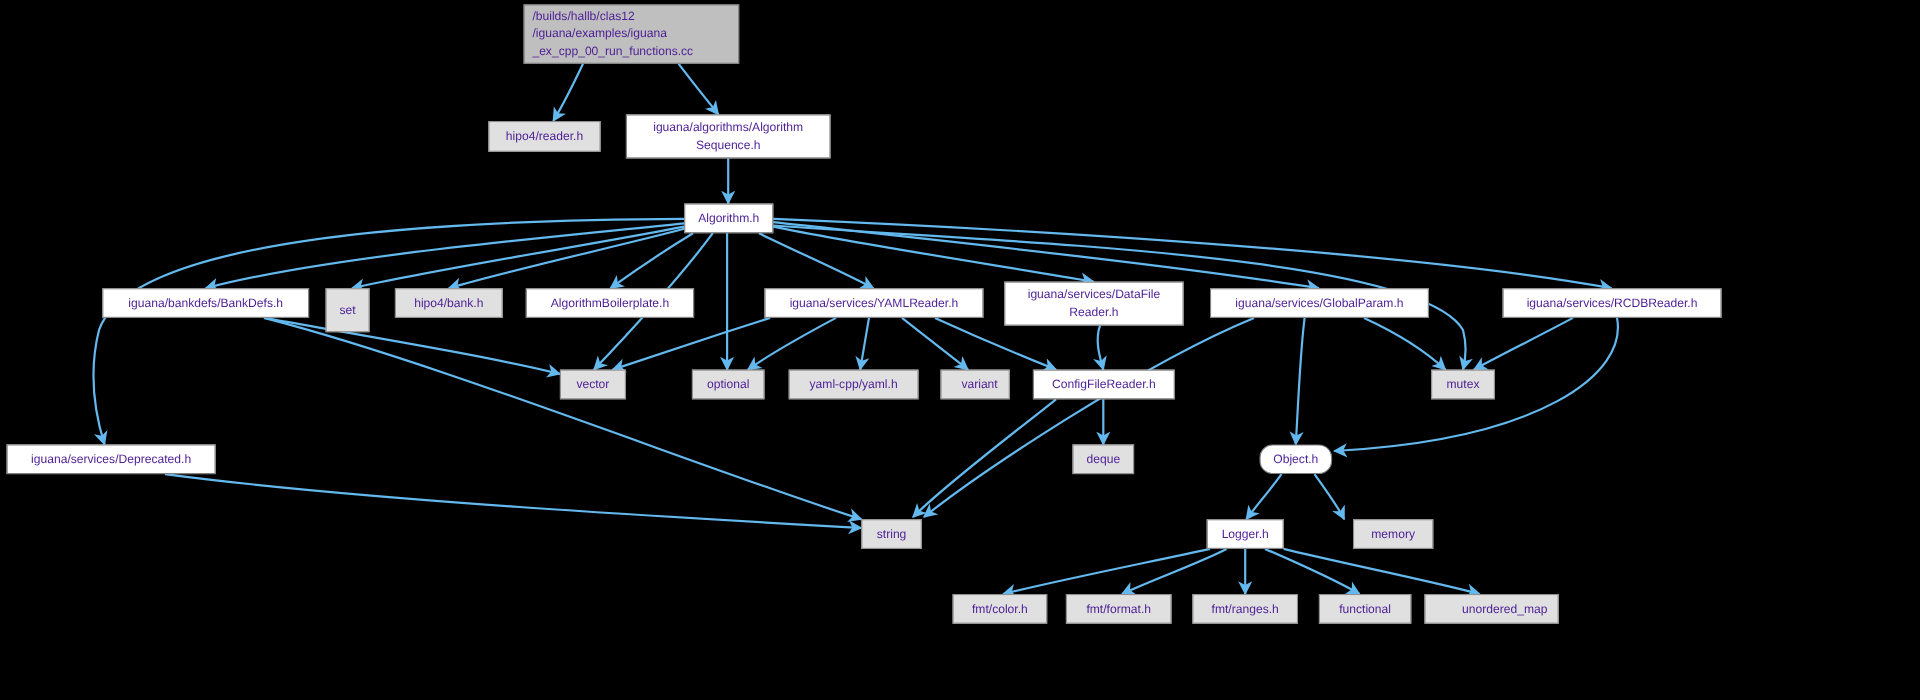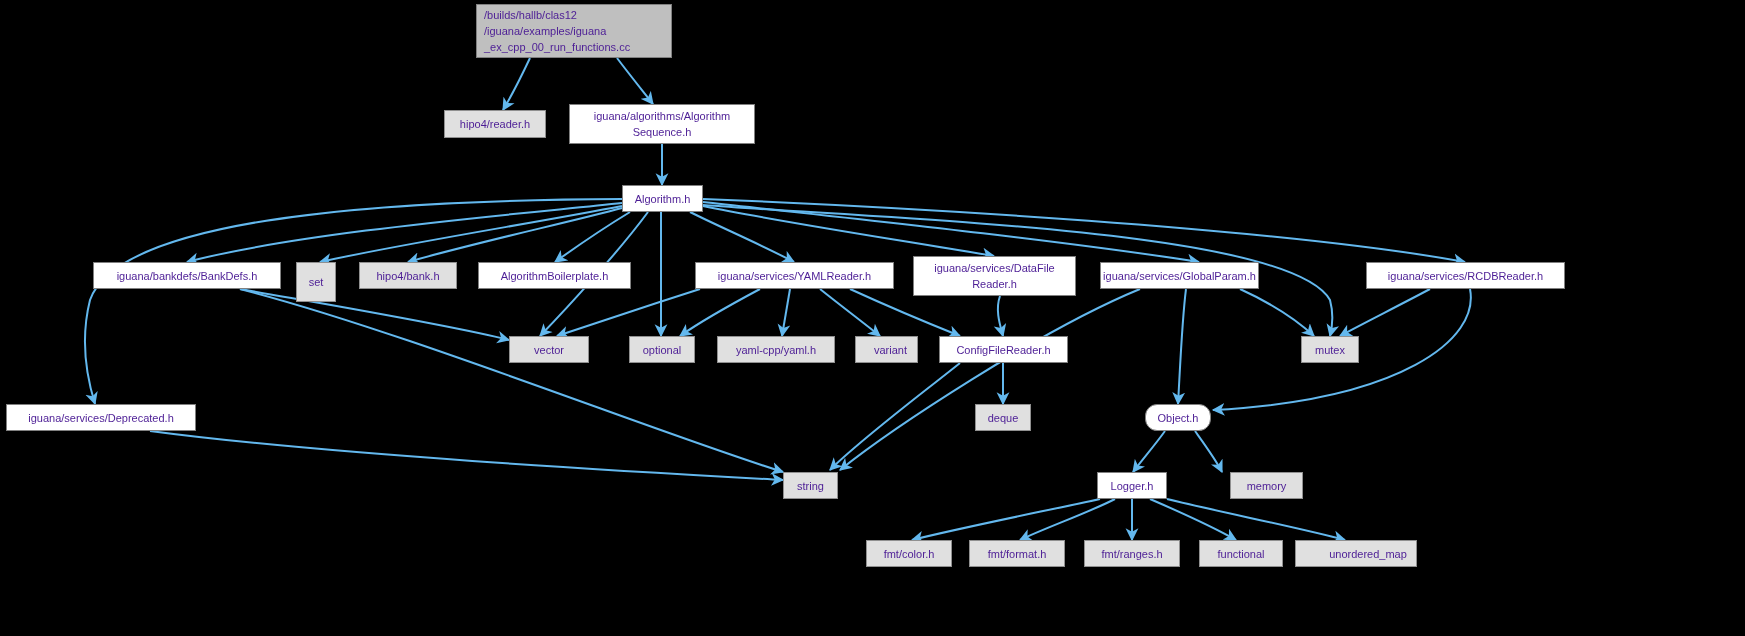"iguana/services/GlobalParam.h" div.node { width: 159px -> 199px }
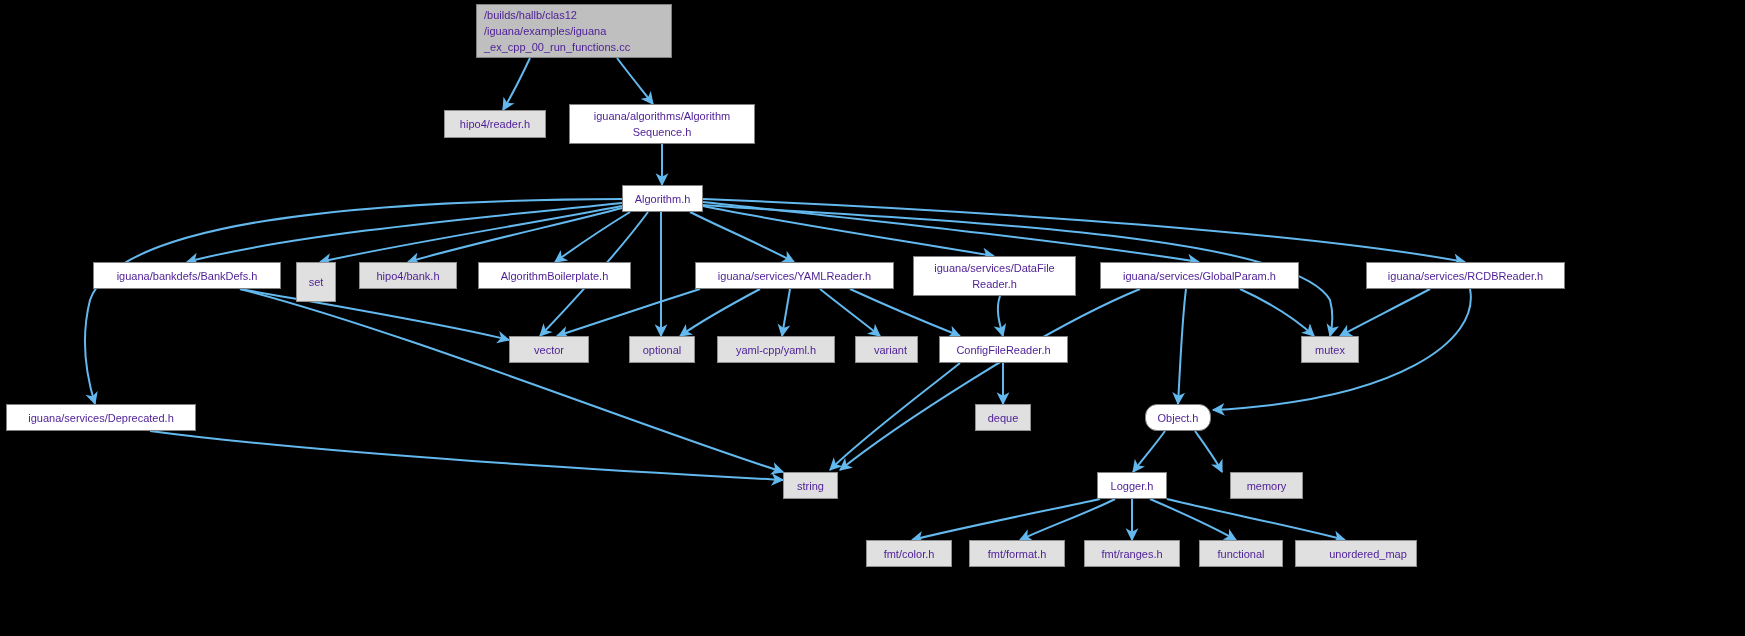"vector" div.node { width: 80px -> 60px }
